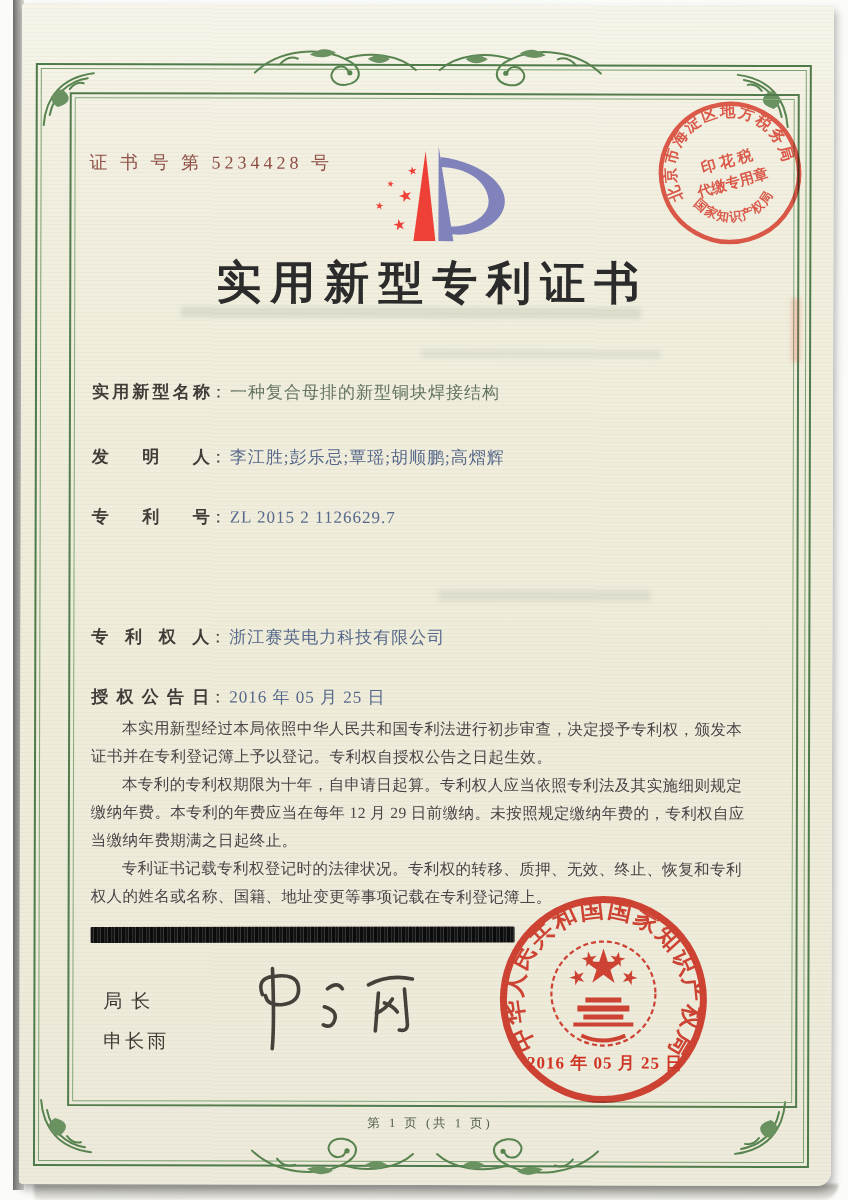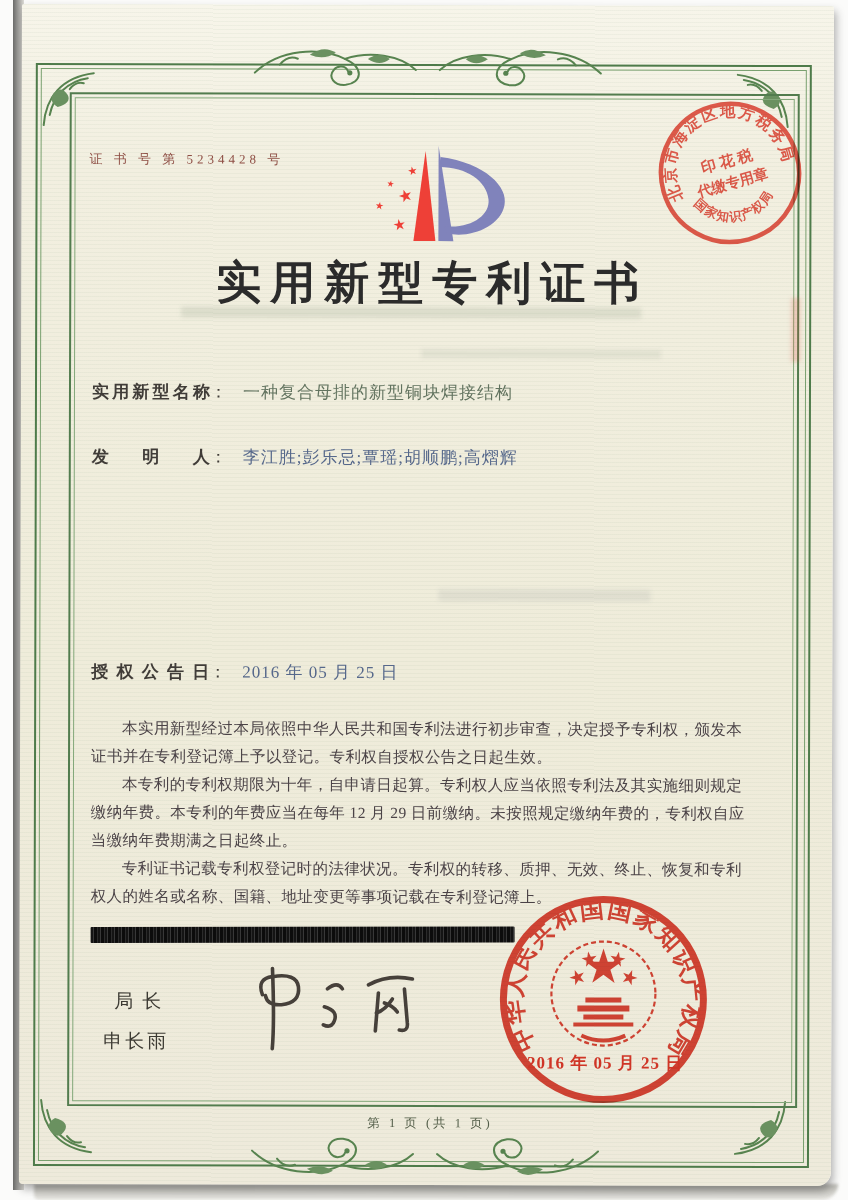"证 书 号 第 5234428" .cert-no { font-size: 13px -> 18px }
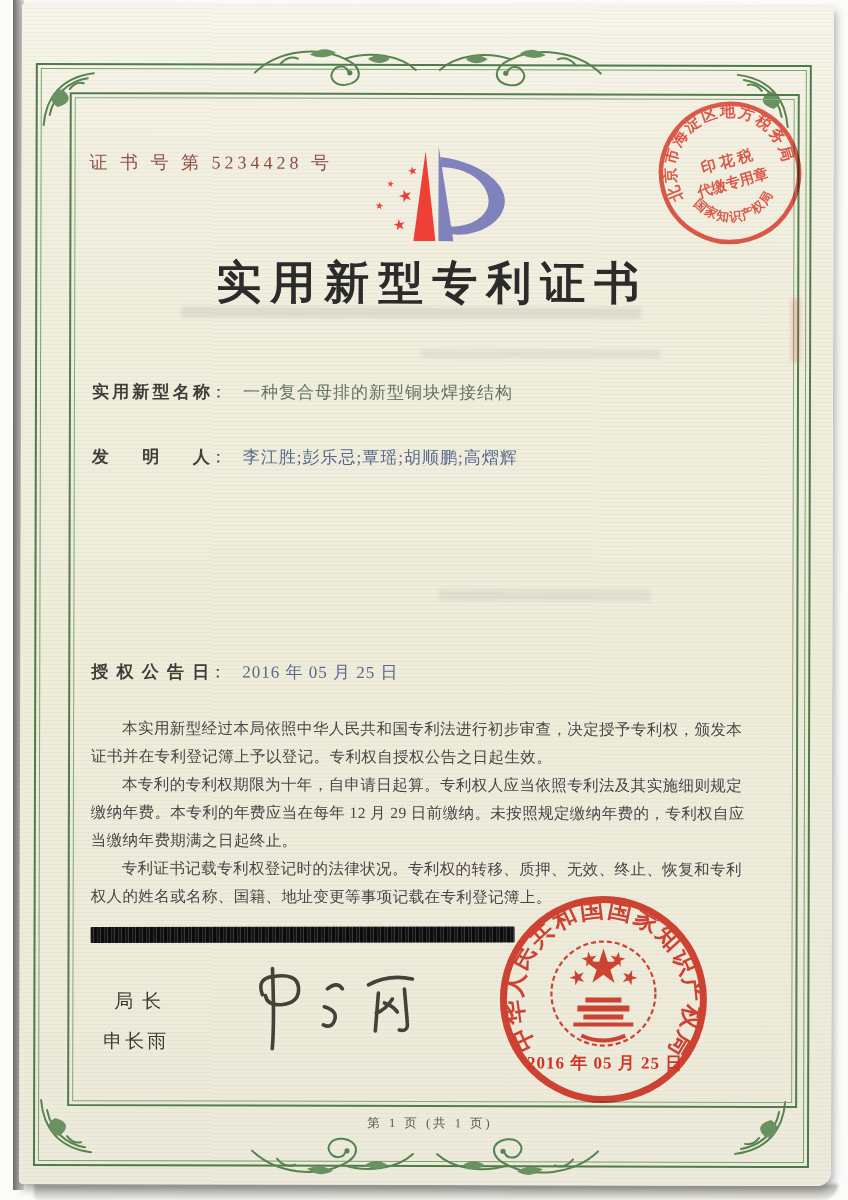"一种复合母排的新型铜块焊接结构" .fvalue { margin-left: 16px -> 3px }
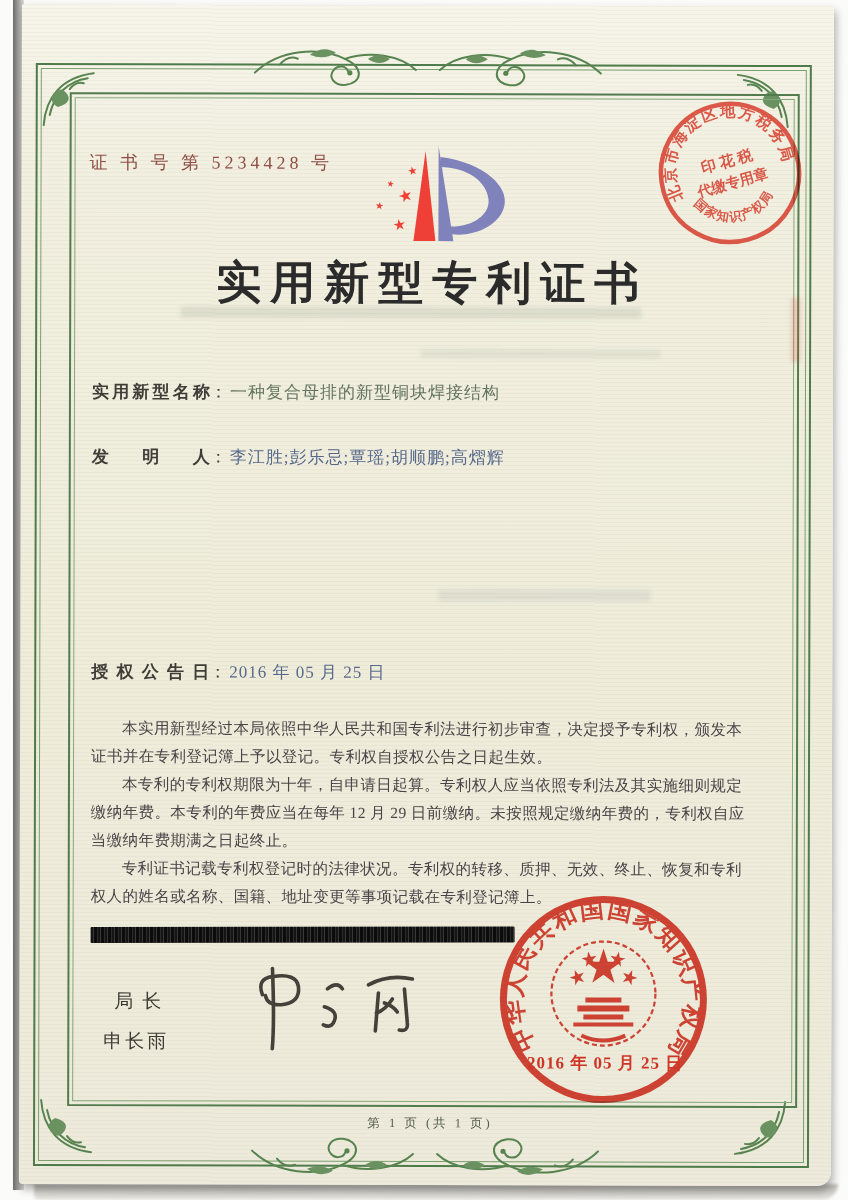"专利号： ZL 2015 2 1126629.7" div.field-row { html: none -> <div> <span>专利号</span><span>：</span><span>ZL 2015 2 1126629.7</span> </div> }
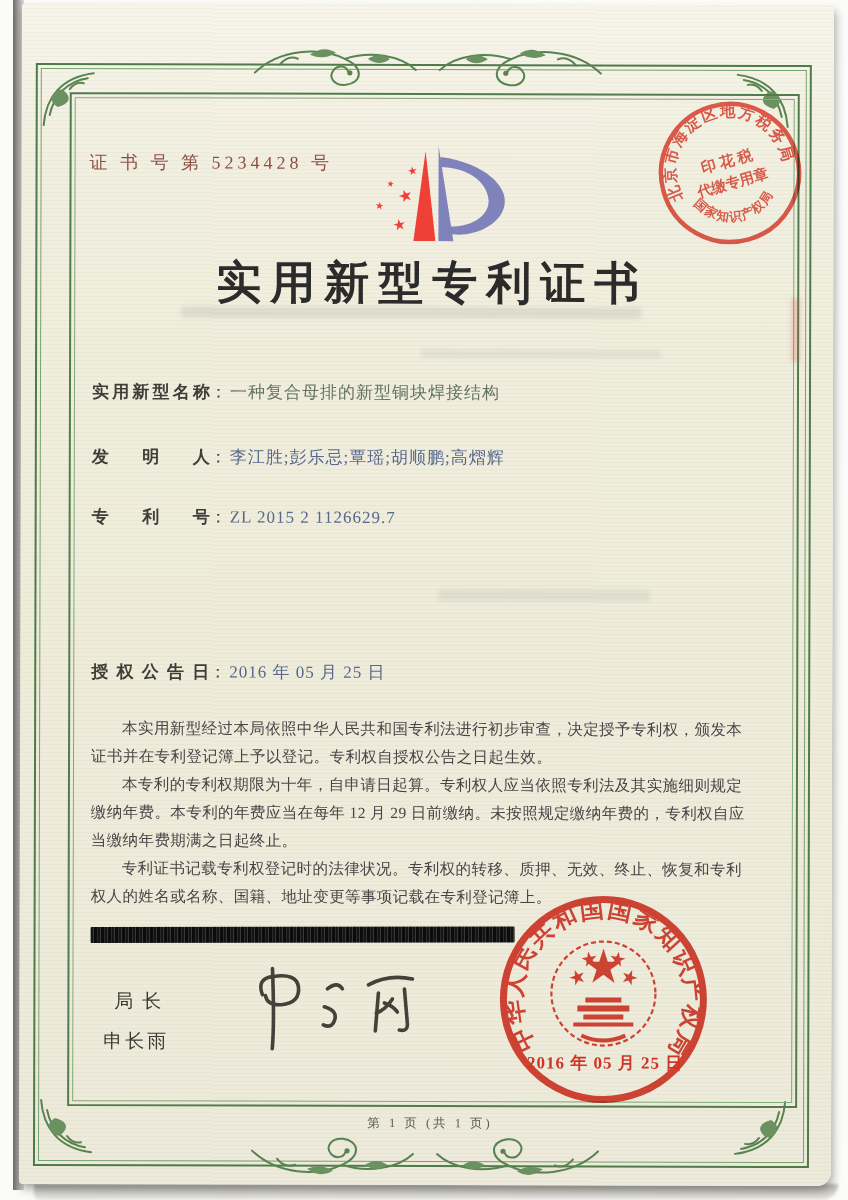"专利权人： 浙江赛英电力科技有限公司" div.field-row { html: none -> <div> <span>专利权人</span><span>：</span><span>浙江赛英电力科技有限公司</span> </div> }
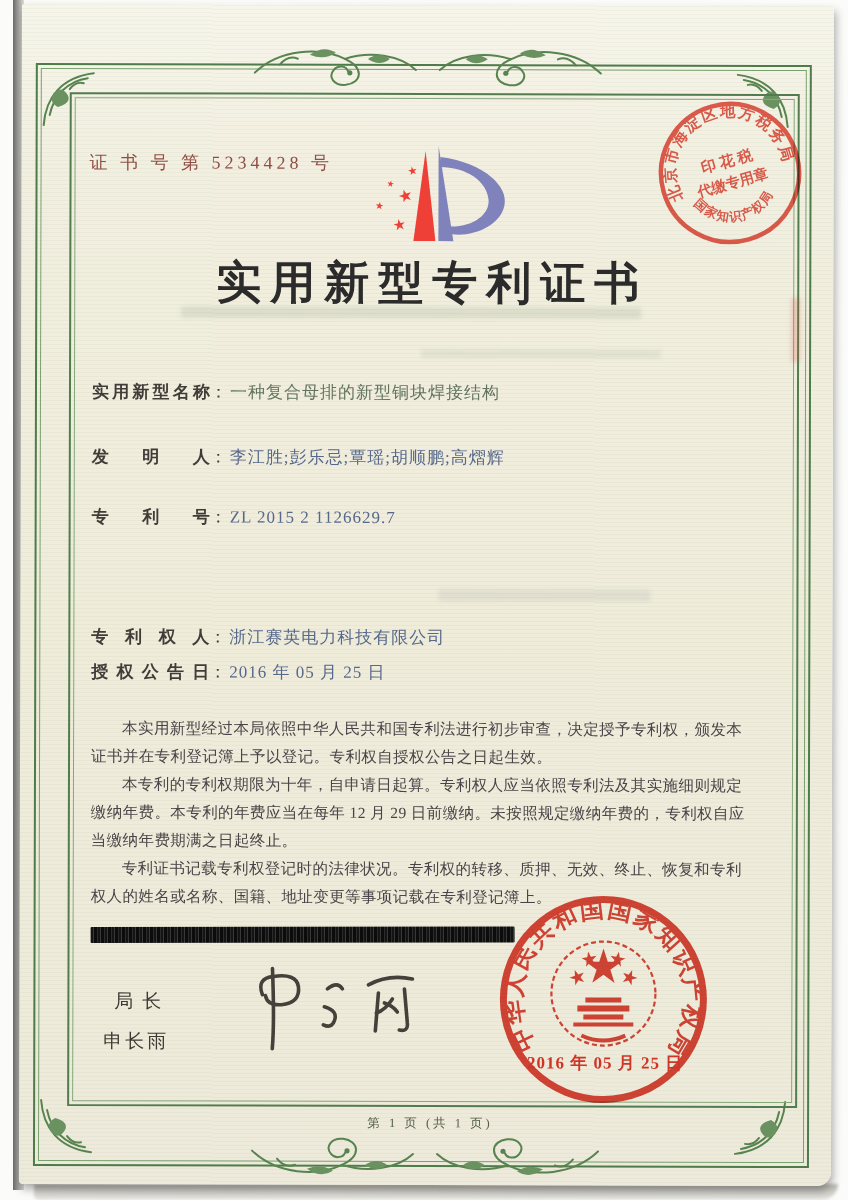"授权公告日： 2016 年 05 月" div.field-row { top: 656px -> 681px }
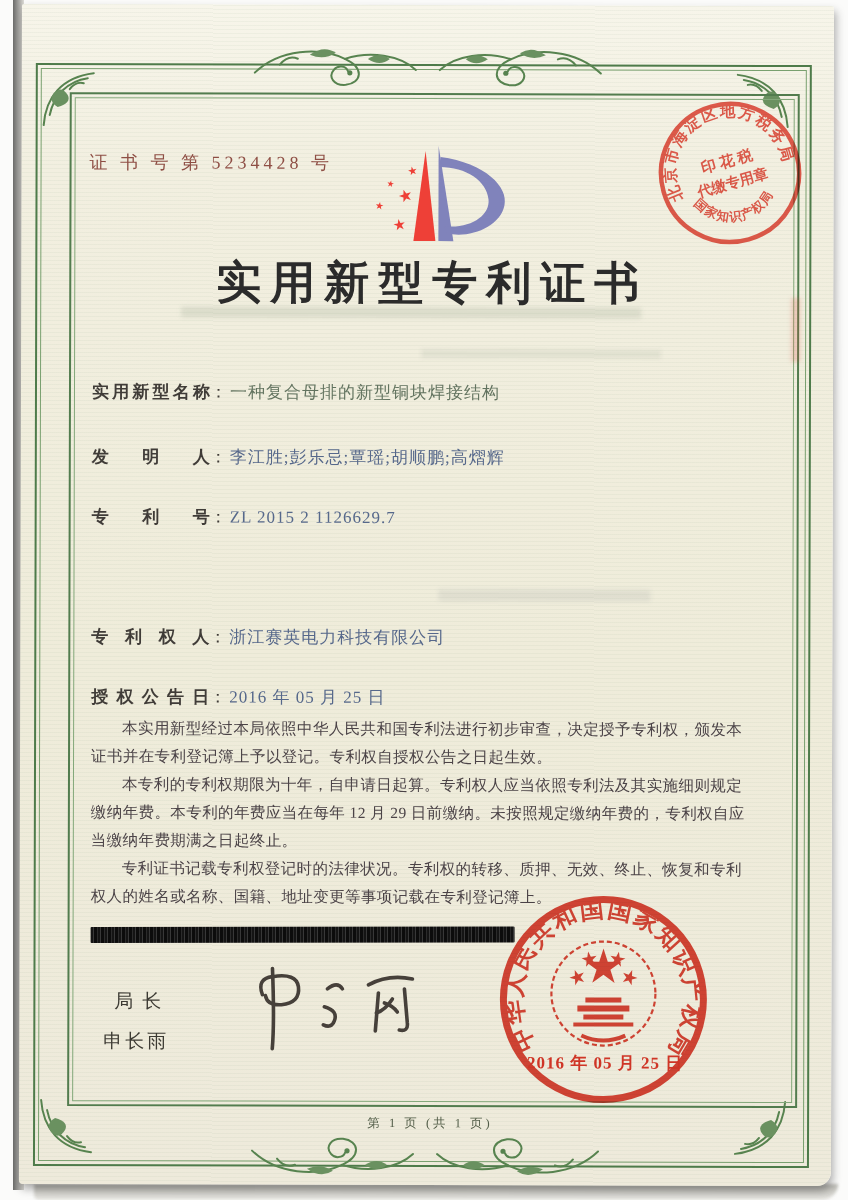"局长" .director-title { left: 95px -> 84px }
